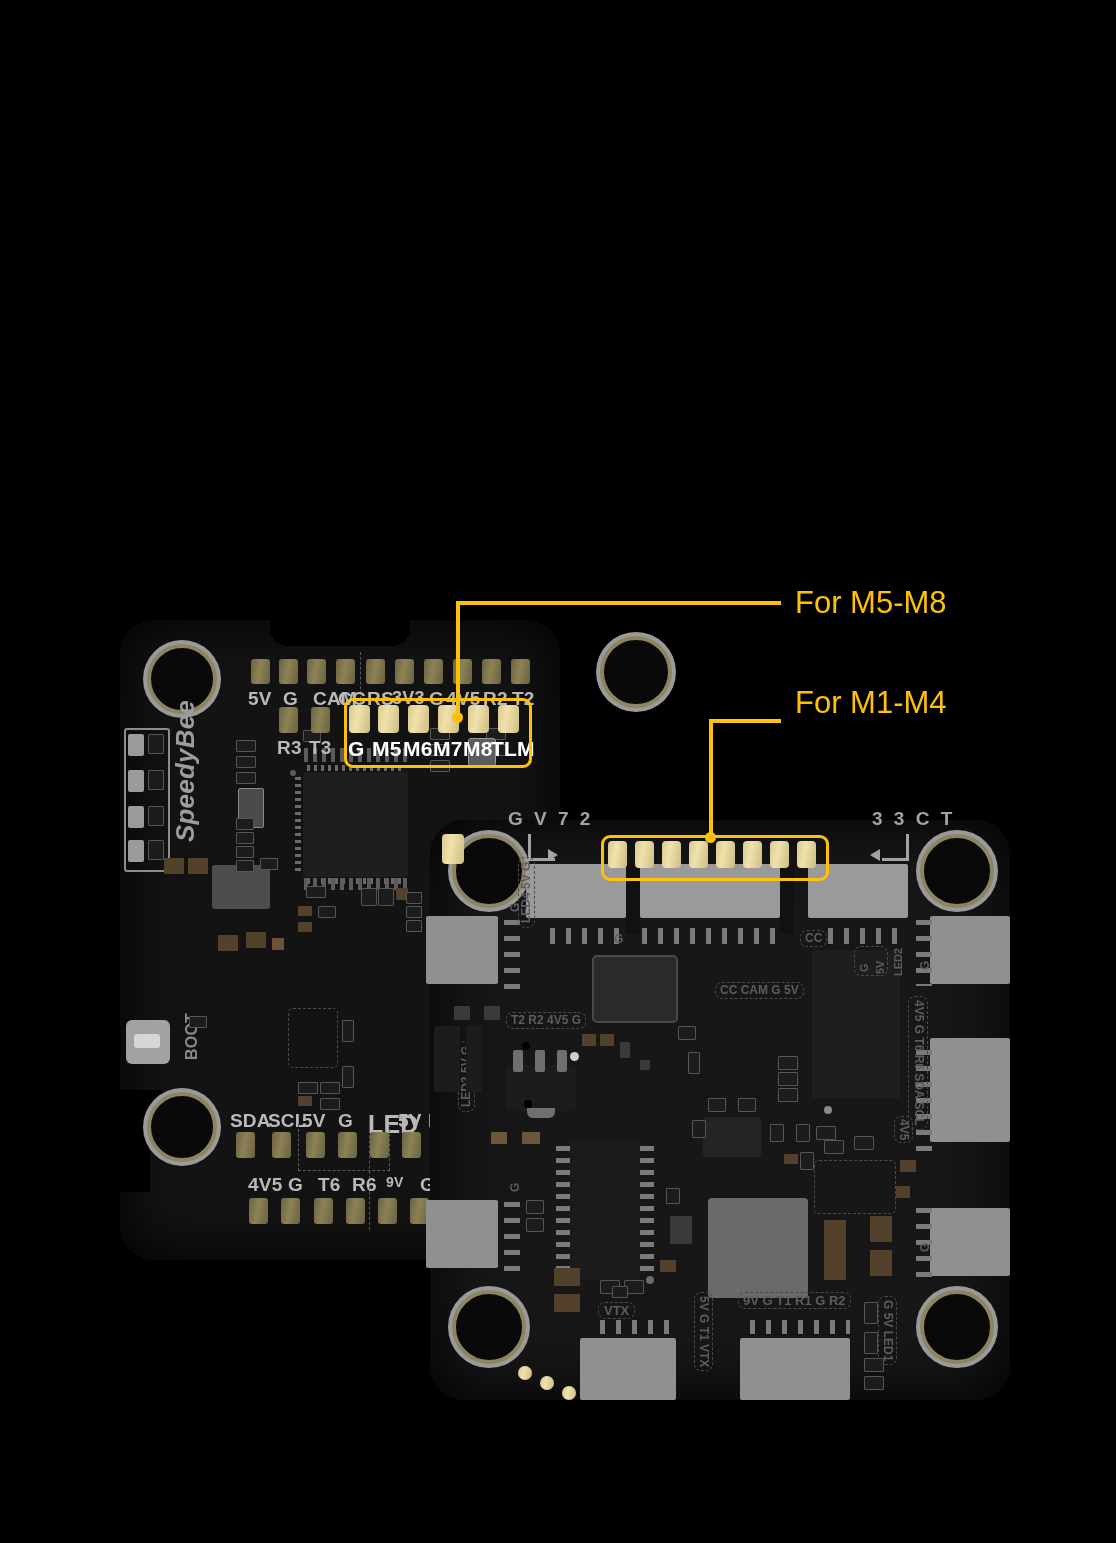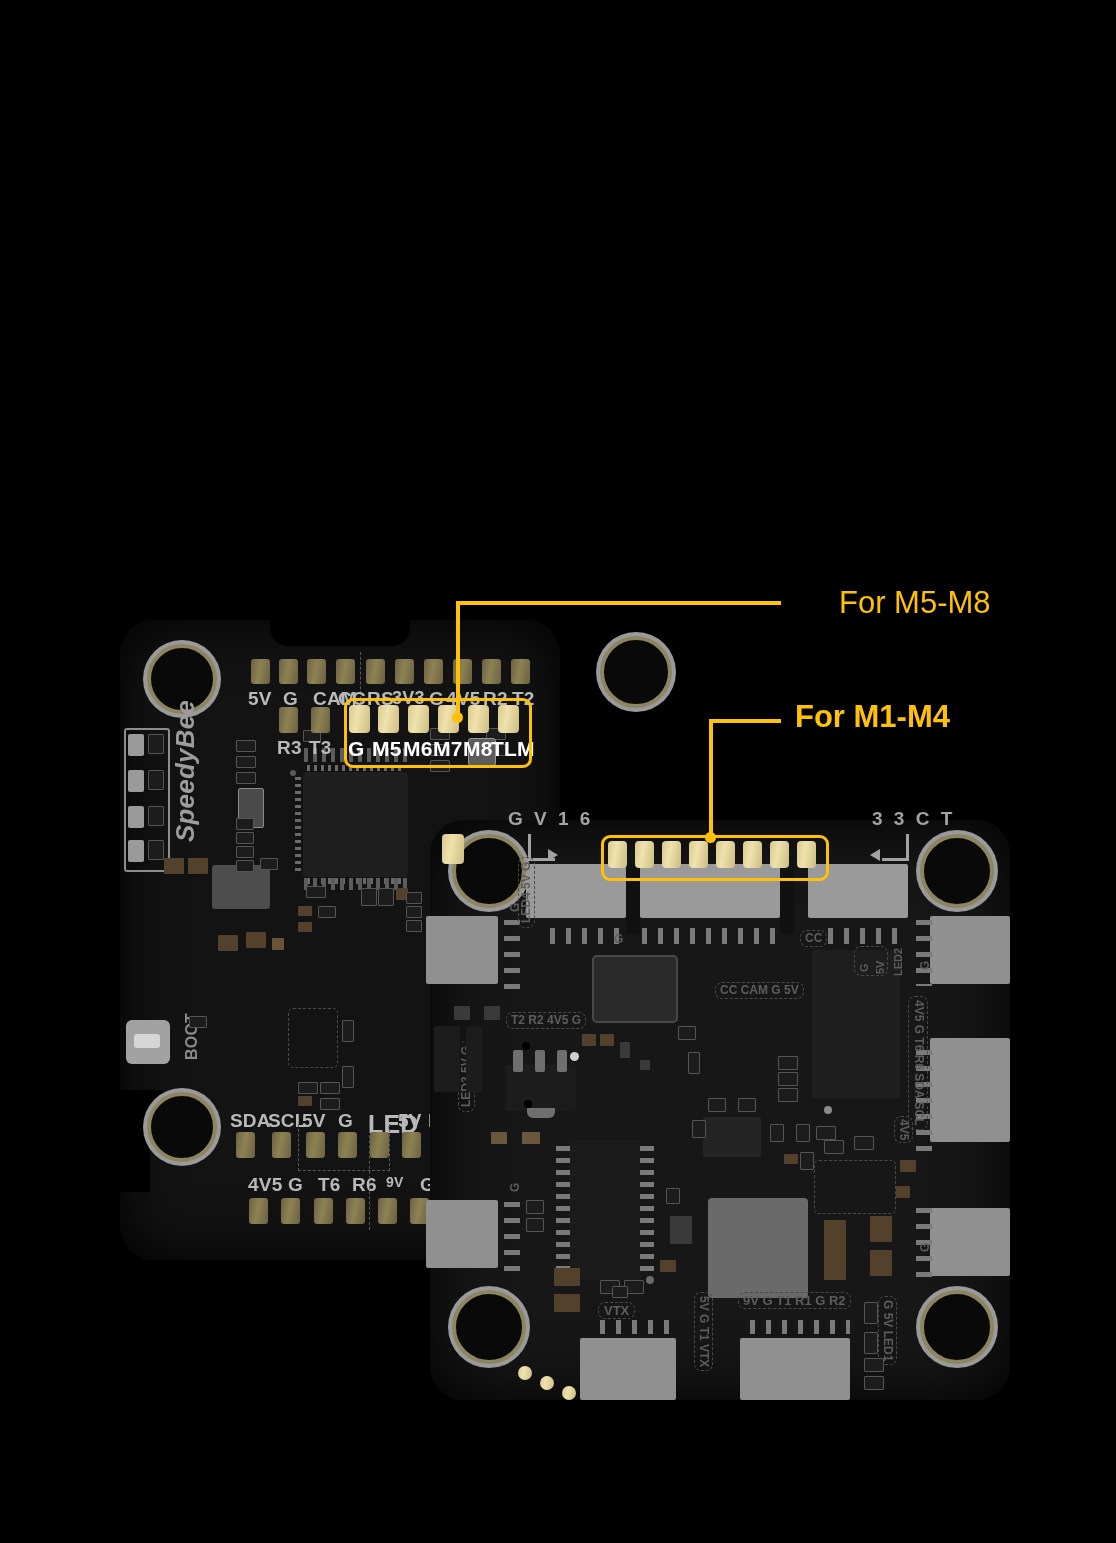"For M5-M8" div.callout-label { margin-left: 44px -> none }
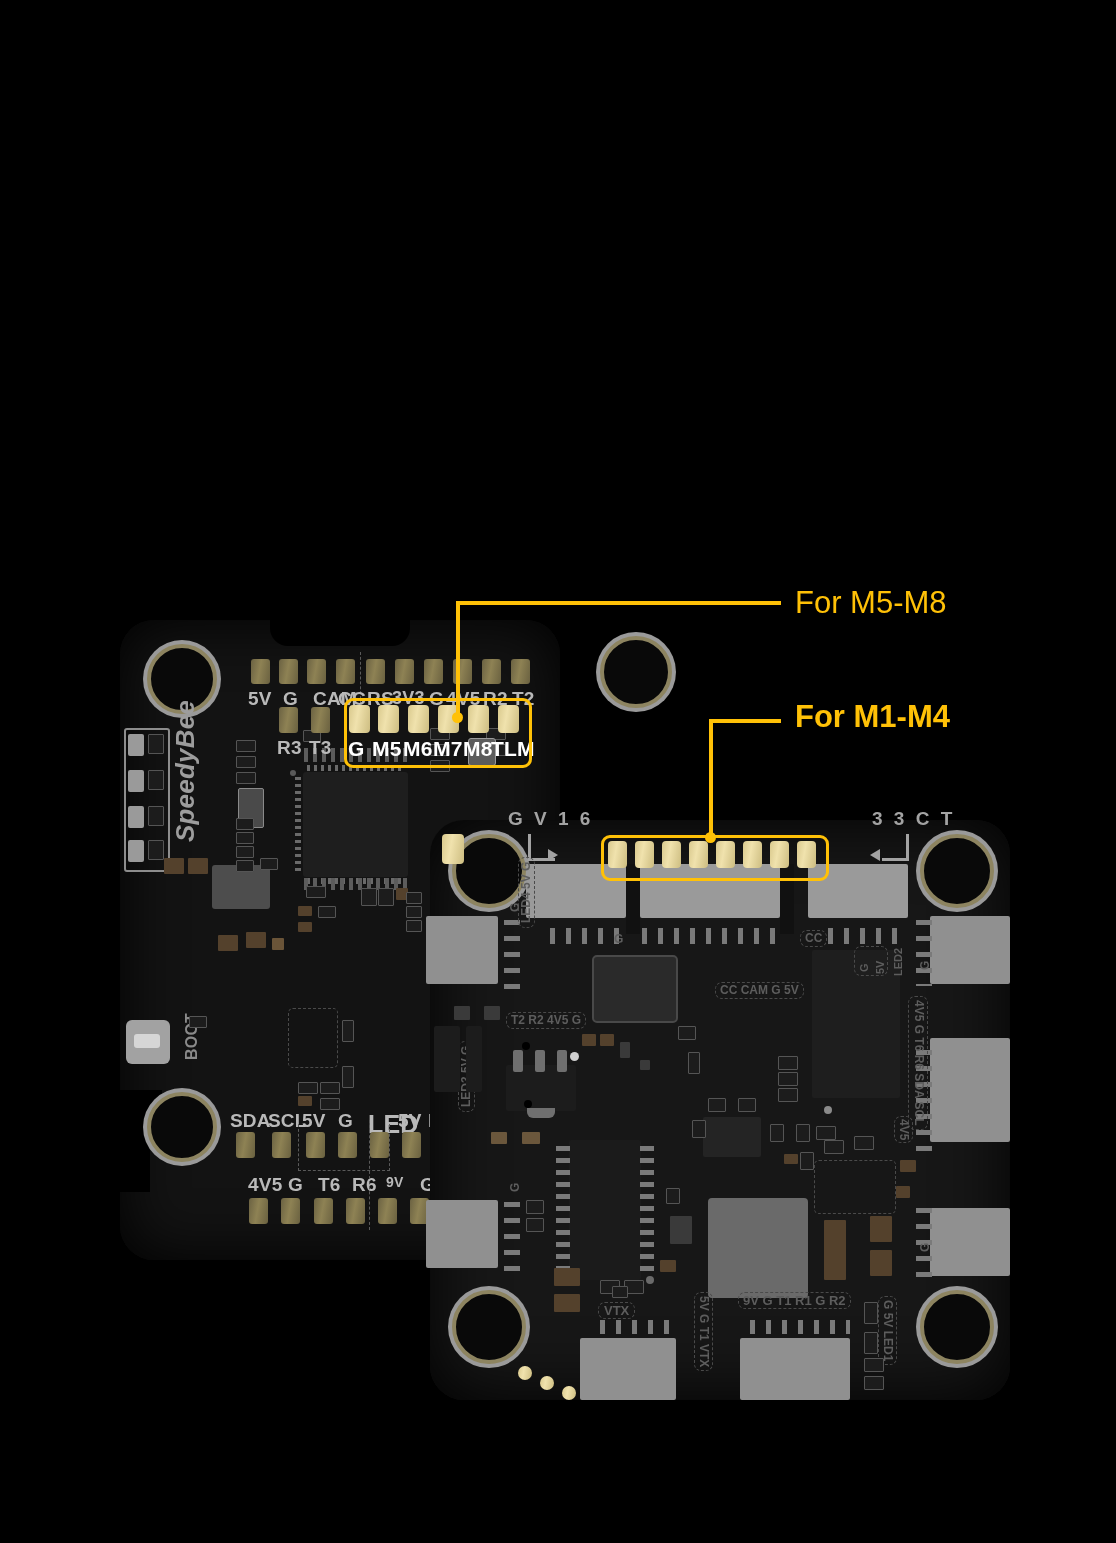"For M1-M4" div.callout-label { font-weight: bold -> none; top: 699px -> 685px }
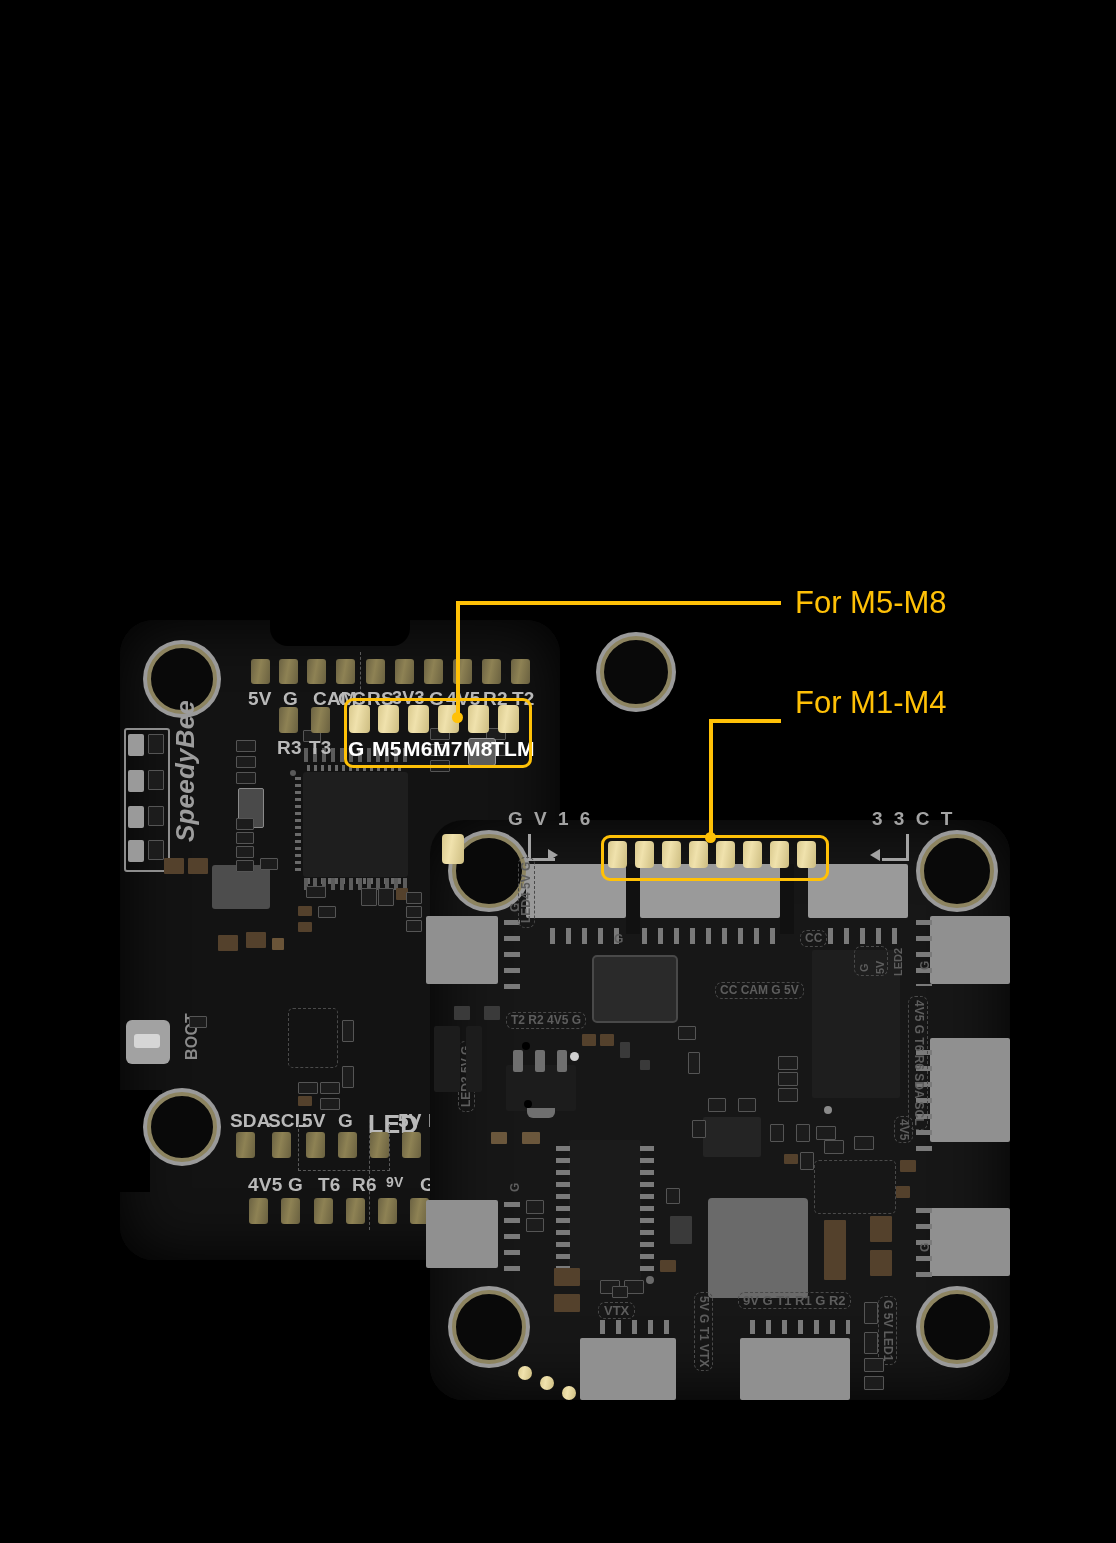"G V 1 6" div.pcbtxt { text: 1 6 -> 7 2 }
